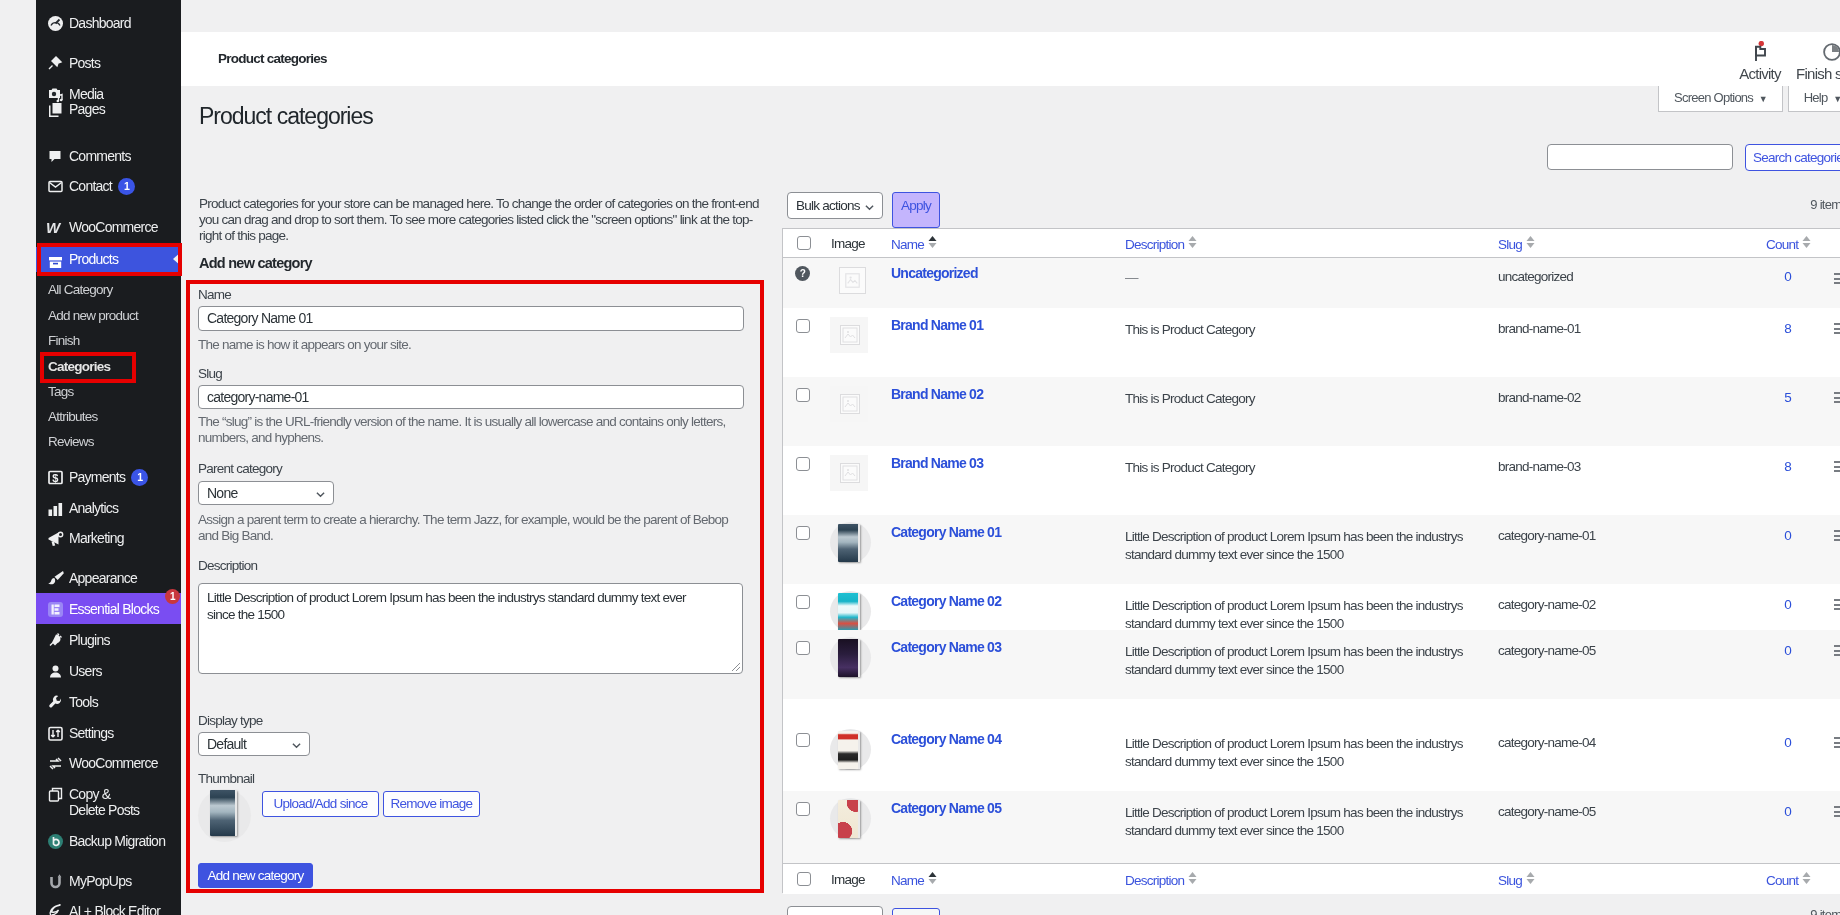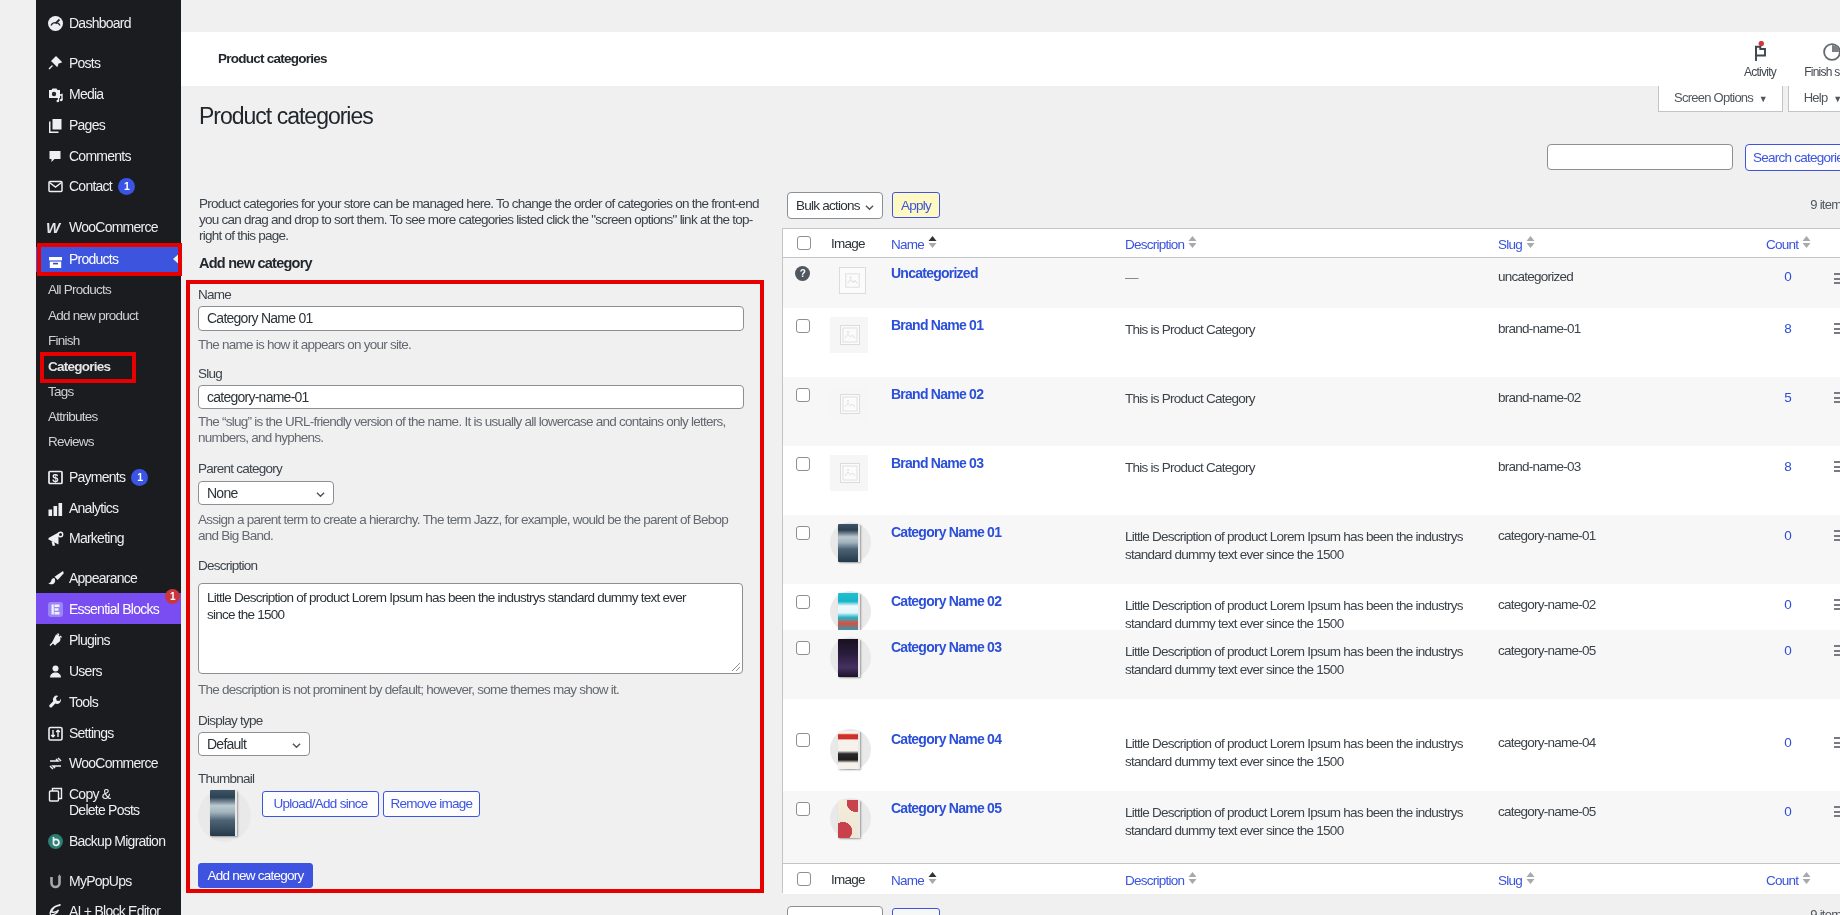"Activity" .hicon { font-size: 12px -> 15px }
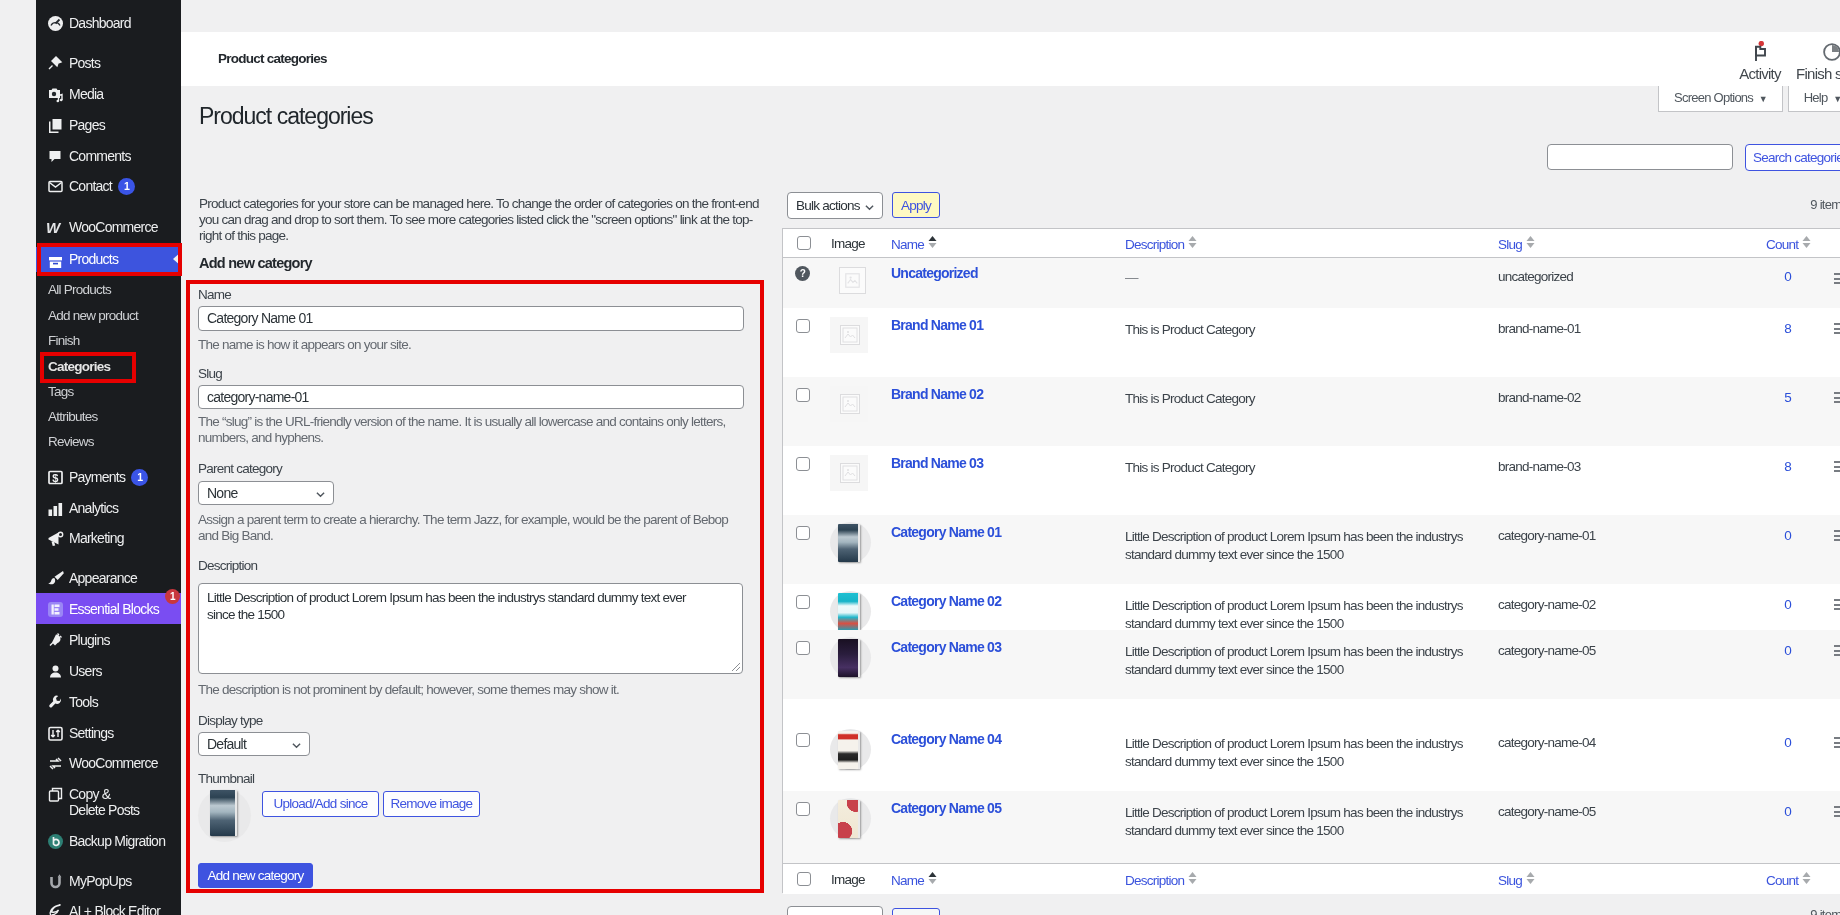"Pages" div.mi { top: 110px -> 94px }
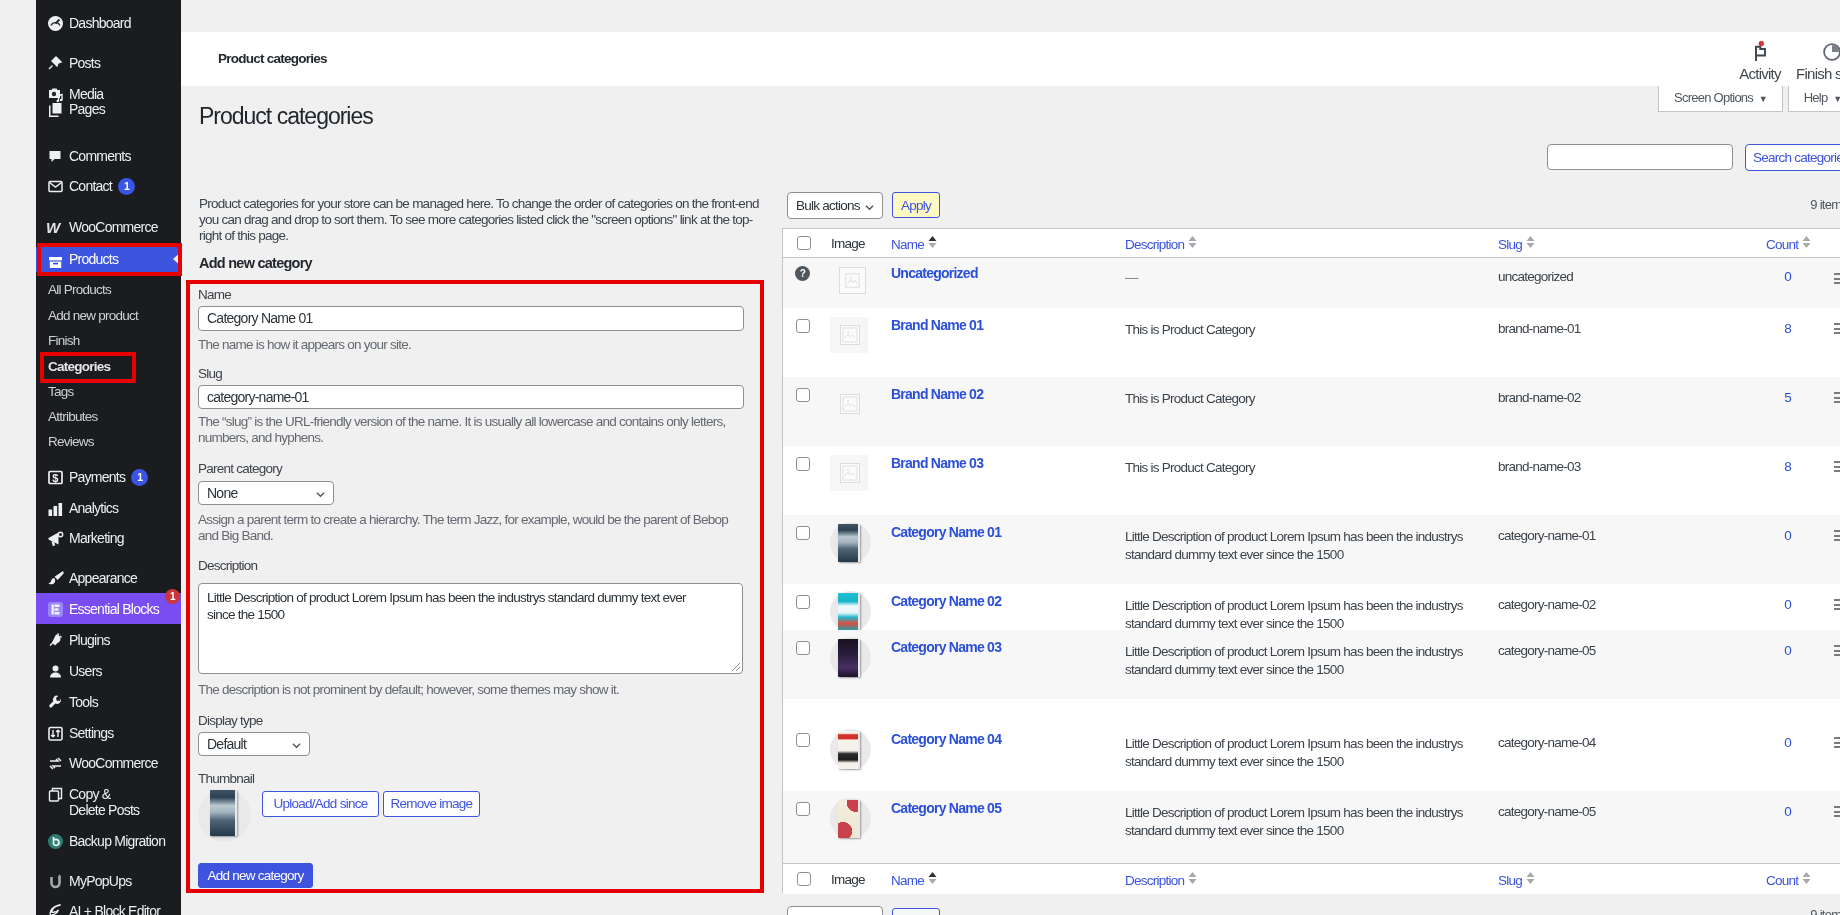"Apply" div.btn-sec { background: #fef9c3 -> #c4b5fd; height: 26px -> 36px }
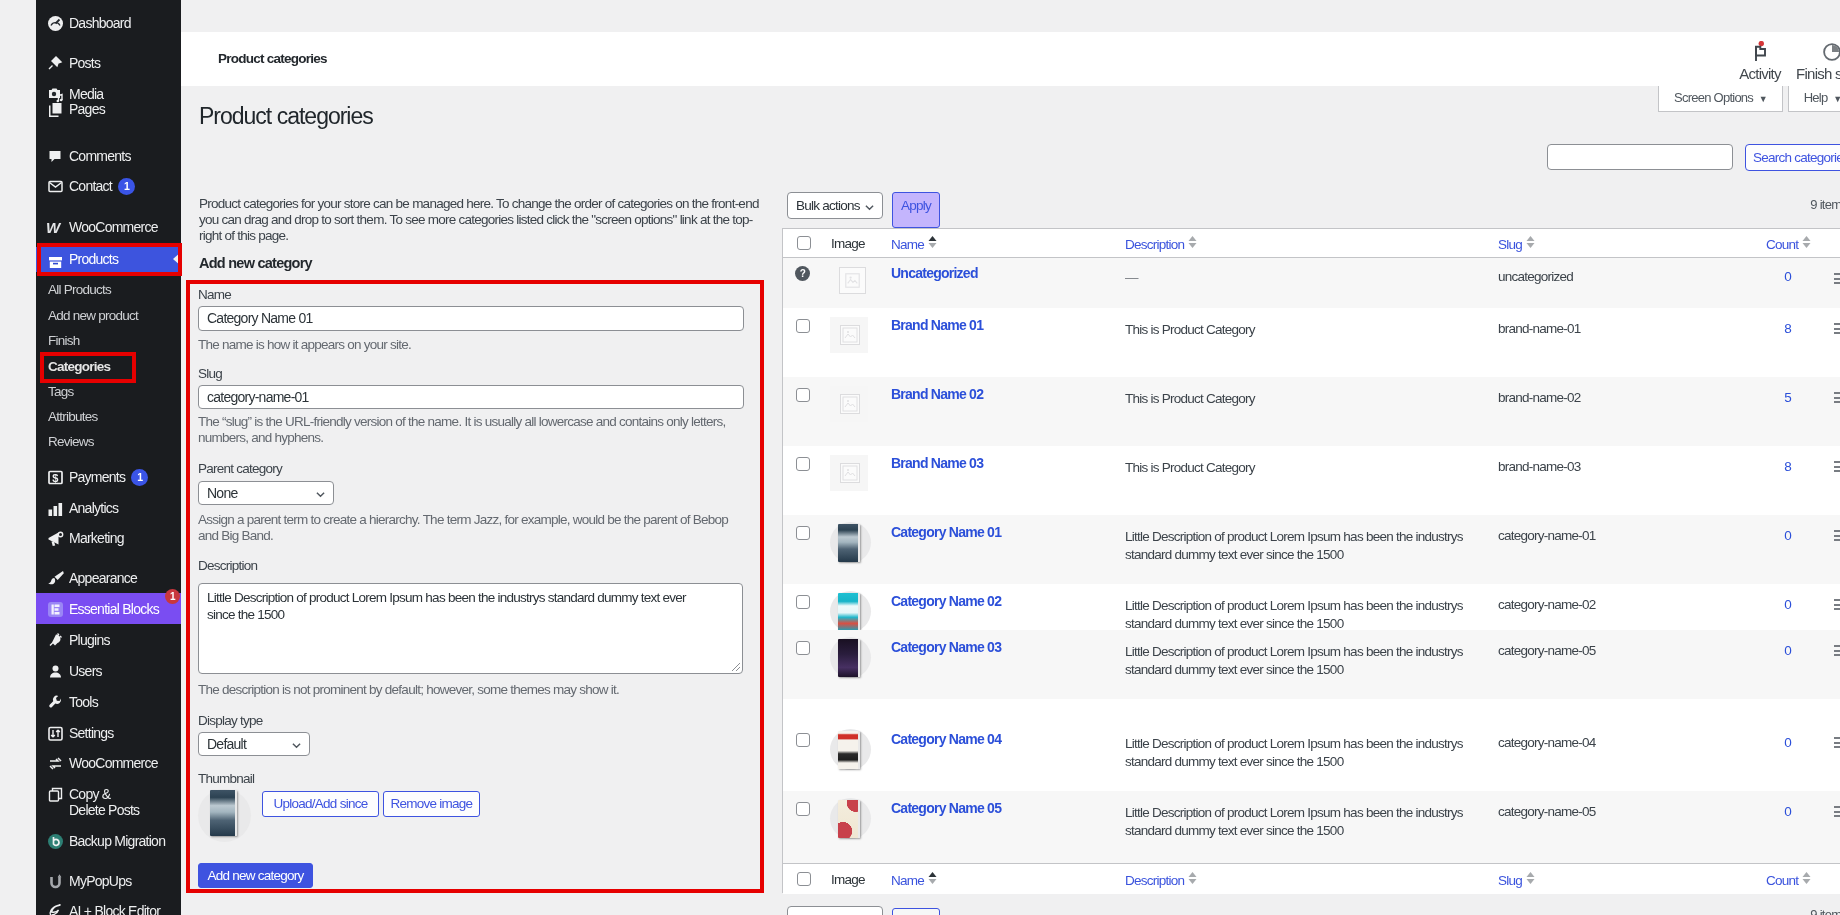"All Products" div.sub { text: Products -> Category }
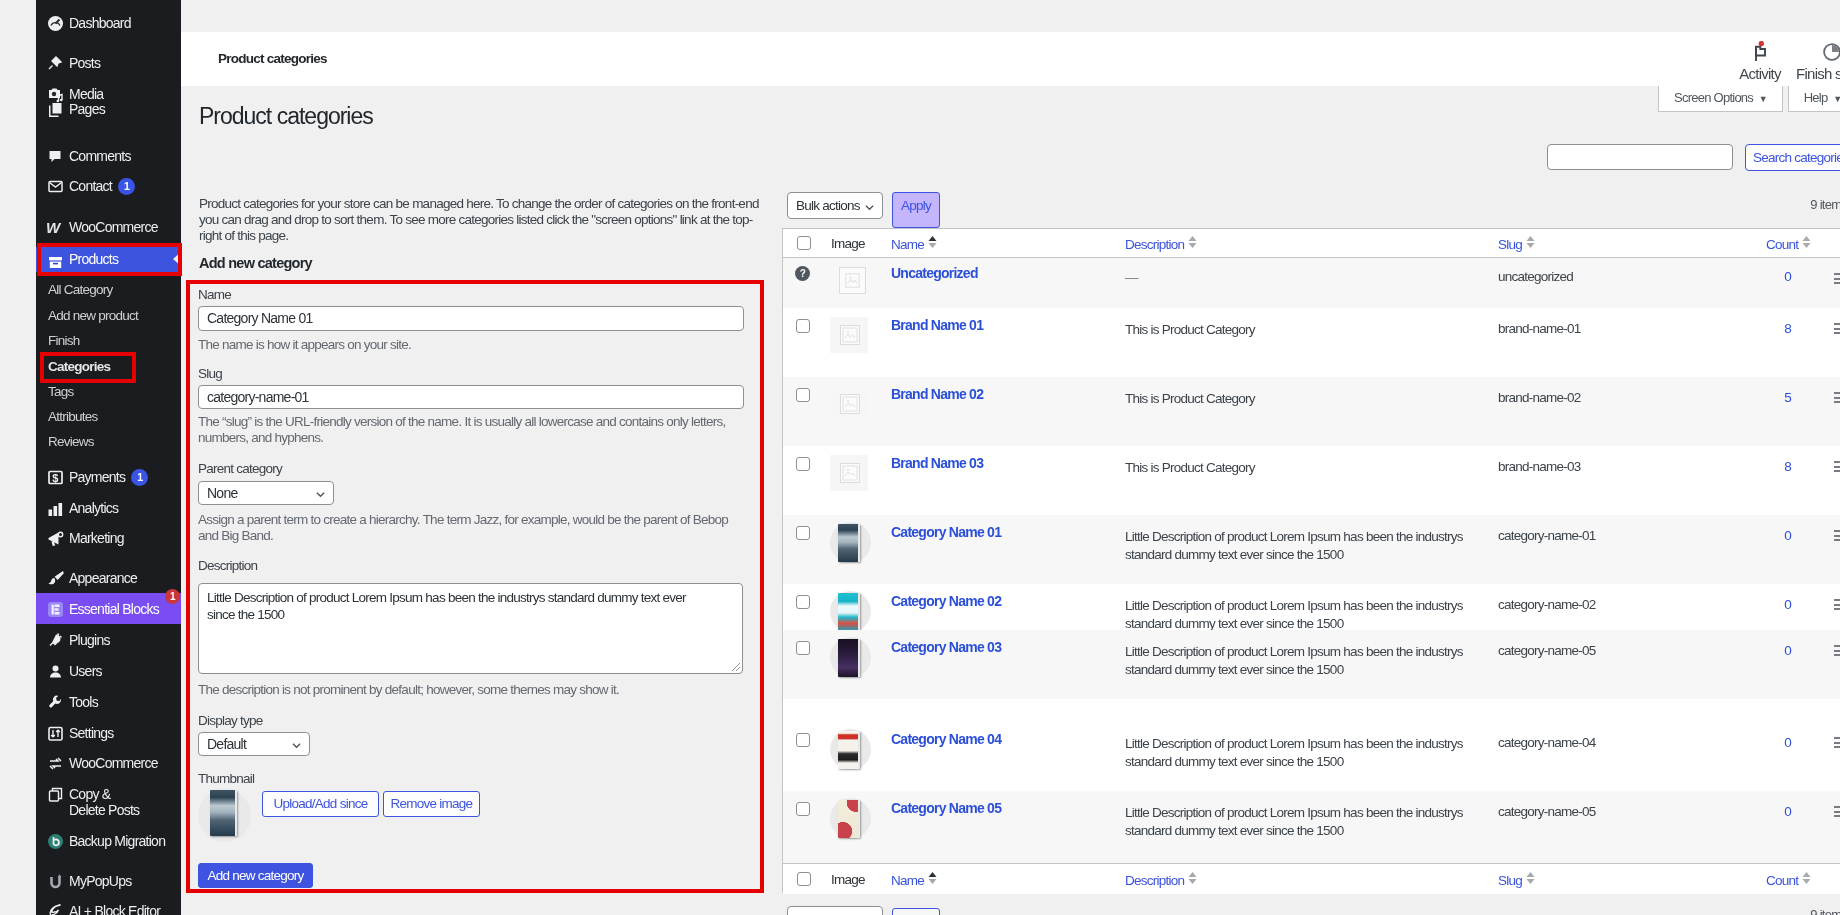"The description is not prominent" div.abs { html: <div>The description is not prominent by default; however, some themes may show it.</div> -> none }
